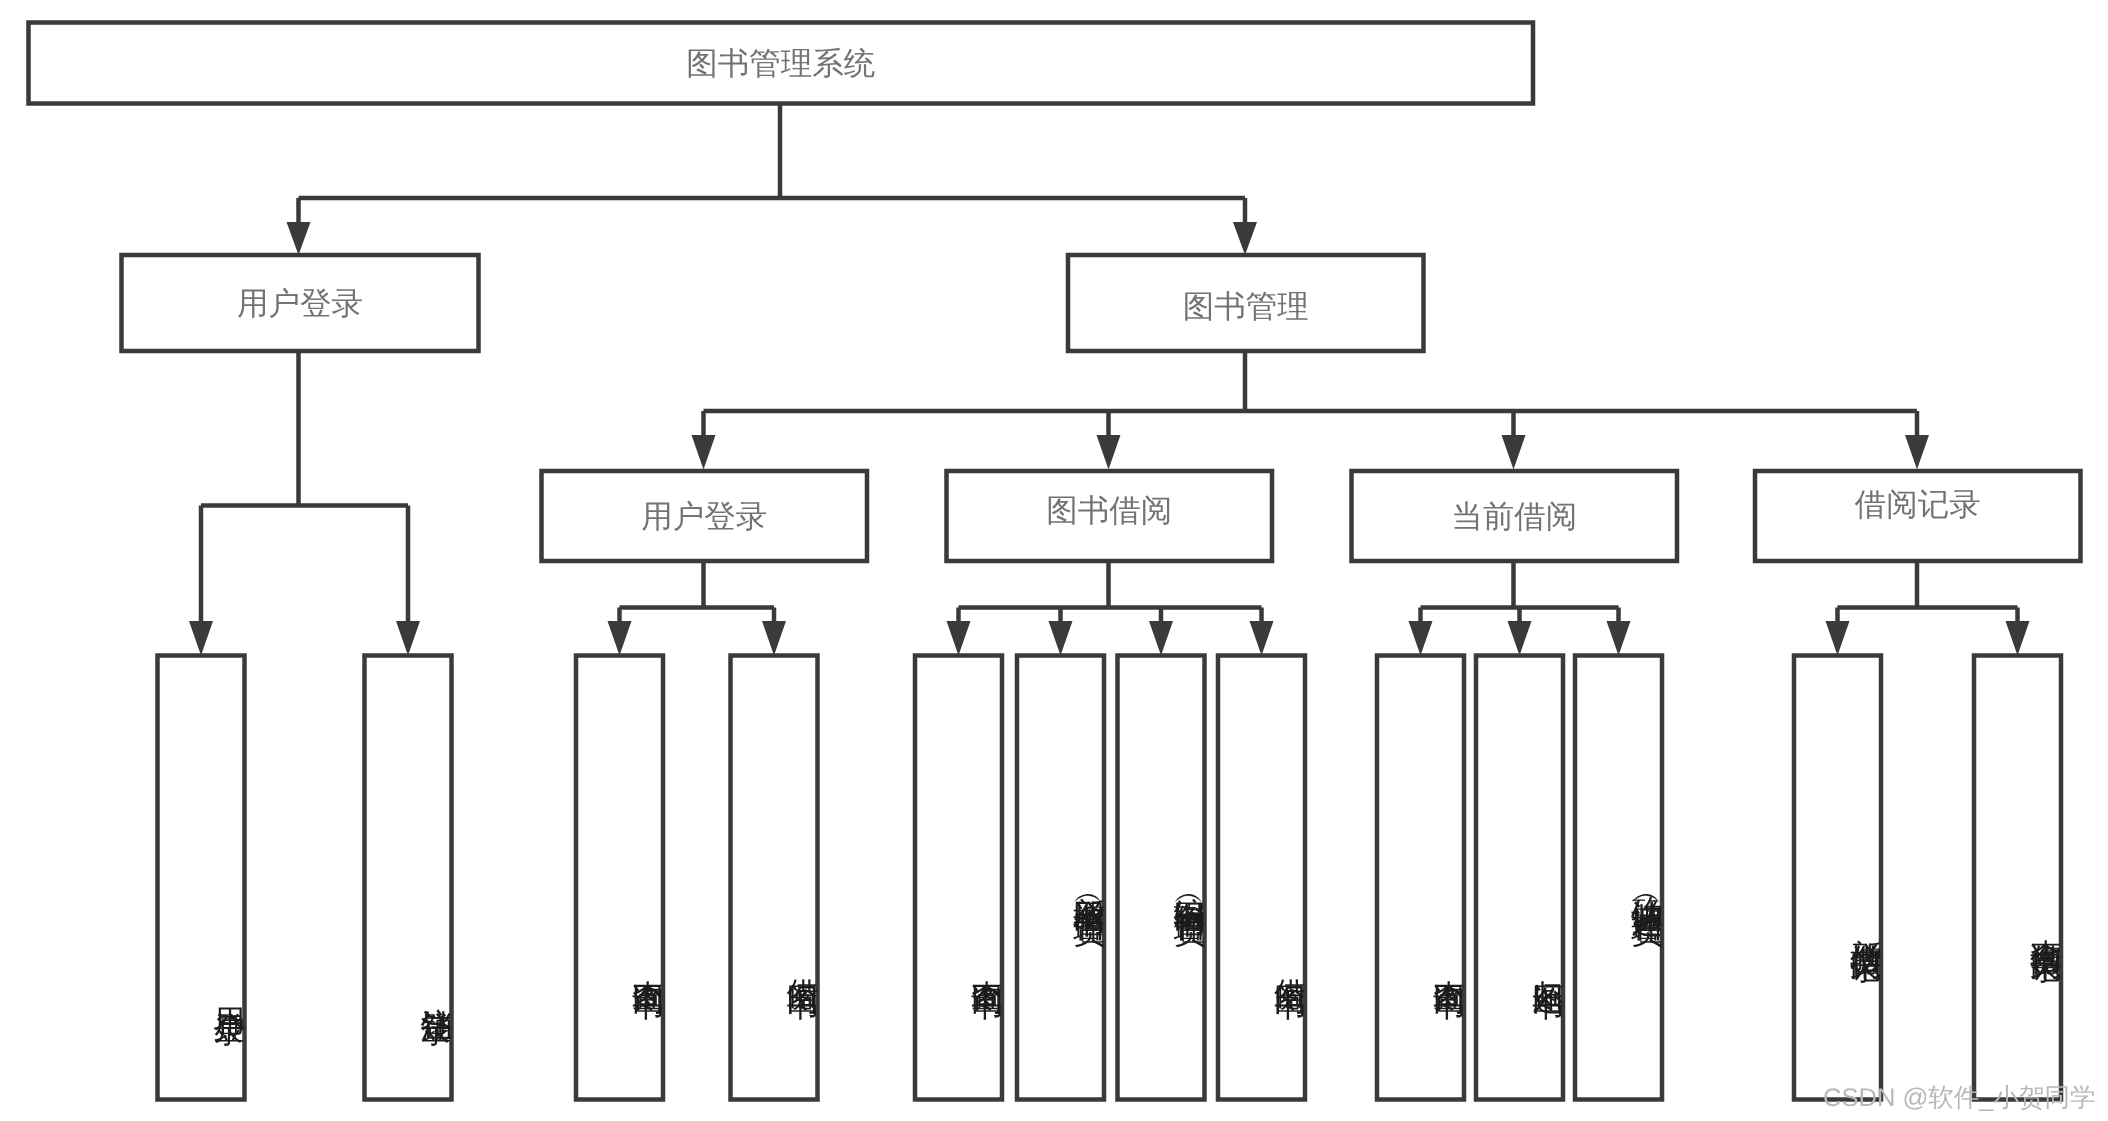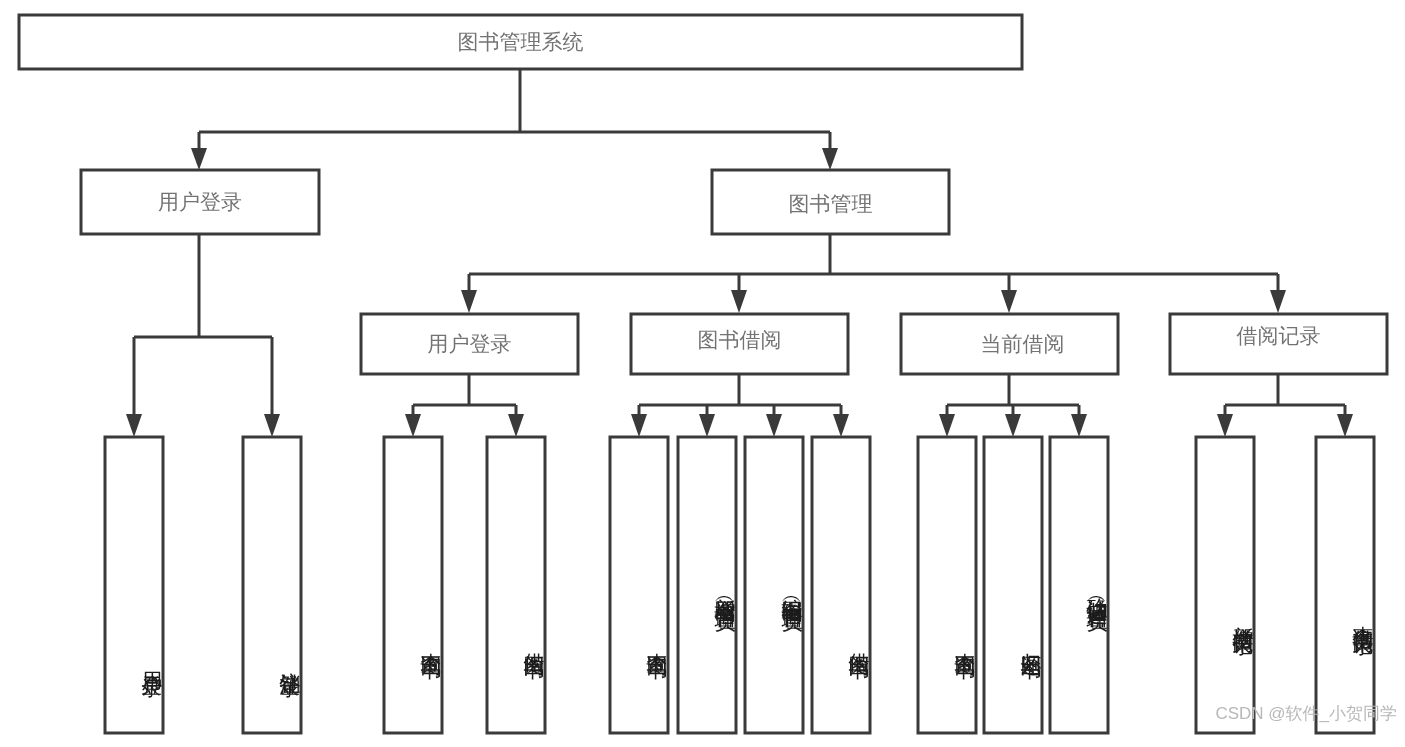"当前借阅" div.htext { margin-left: 13px -> none }
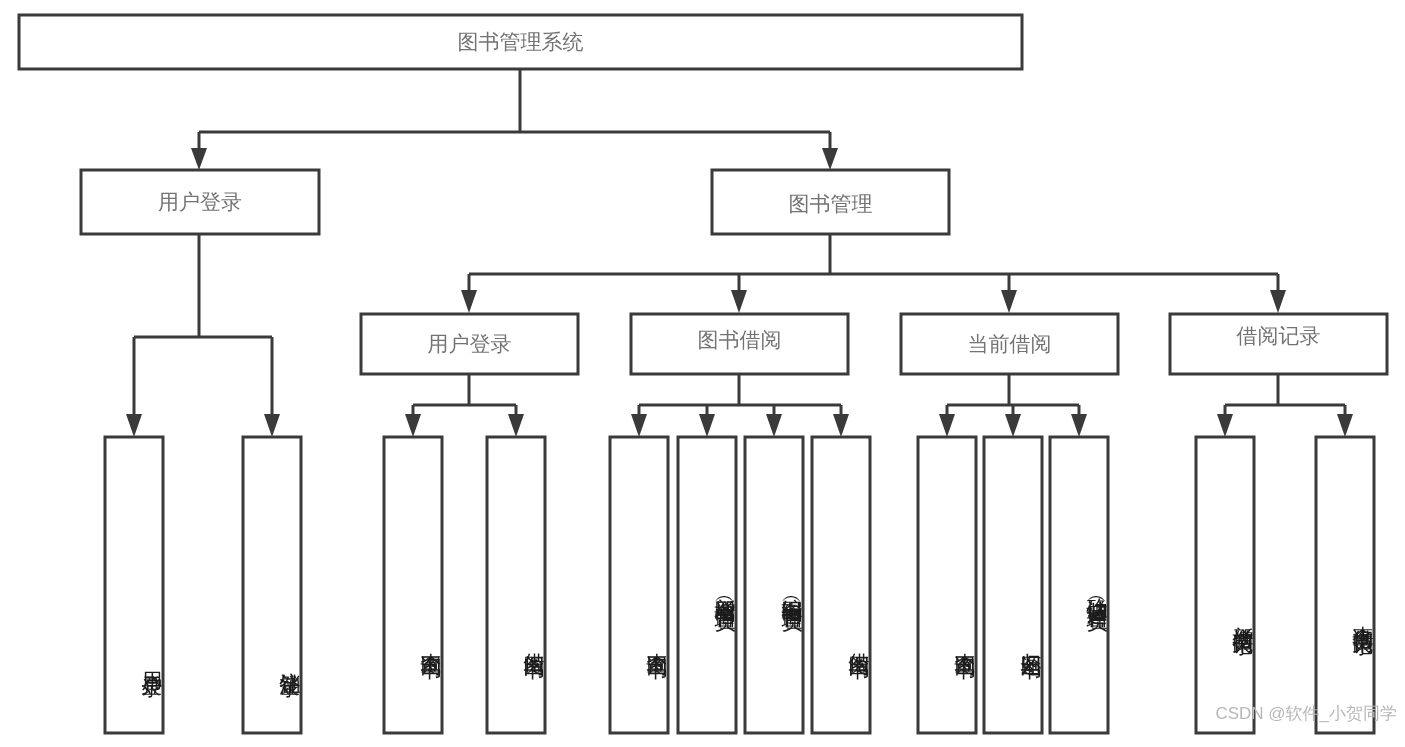"CSDN @软件_小贺同学" .watermark { bottom: 22px -> 4px }
